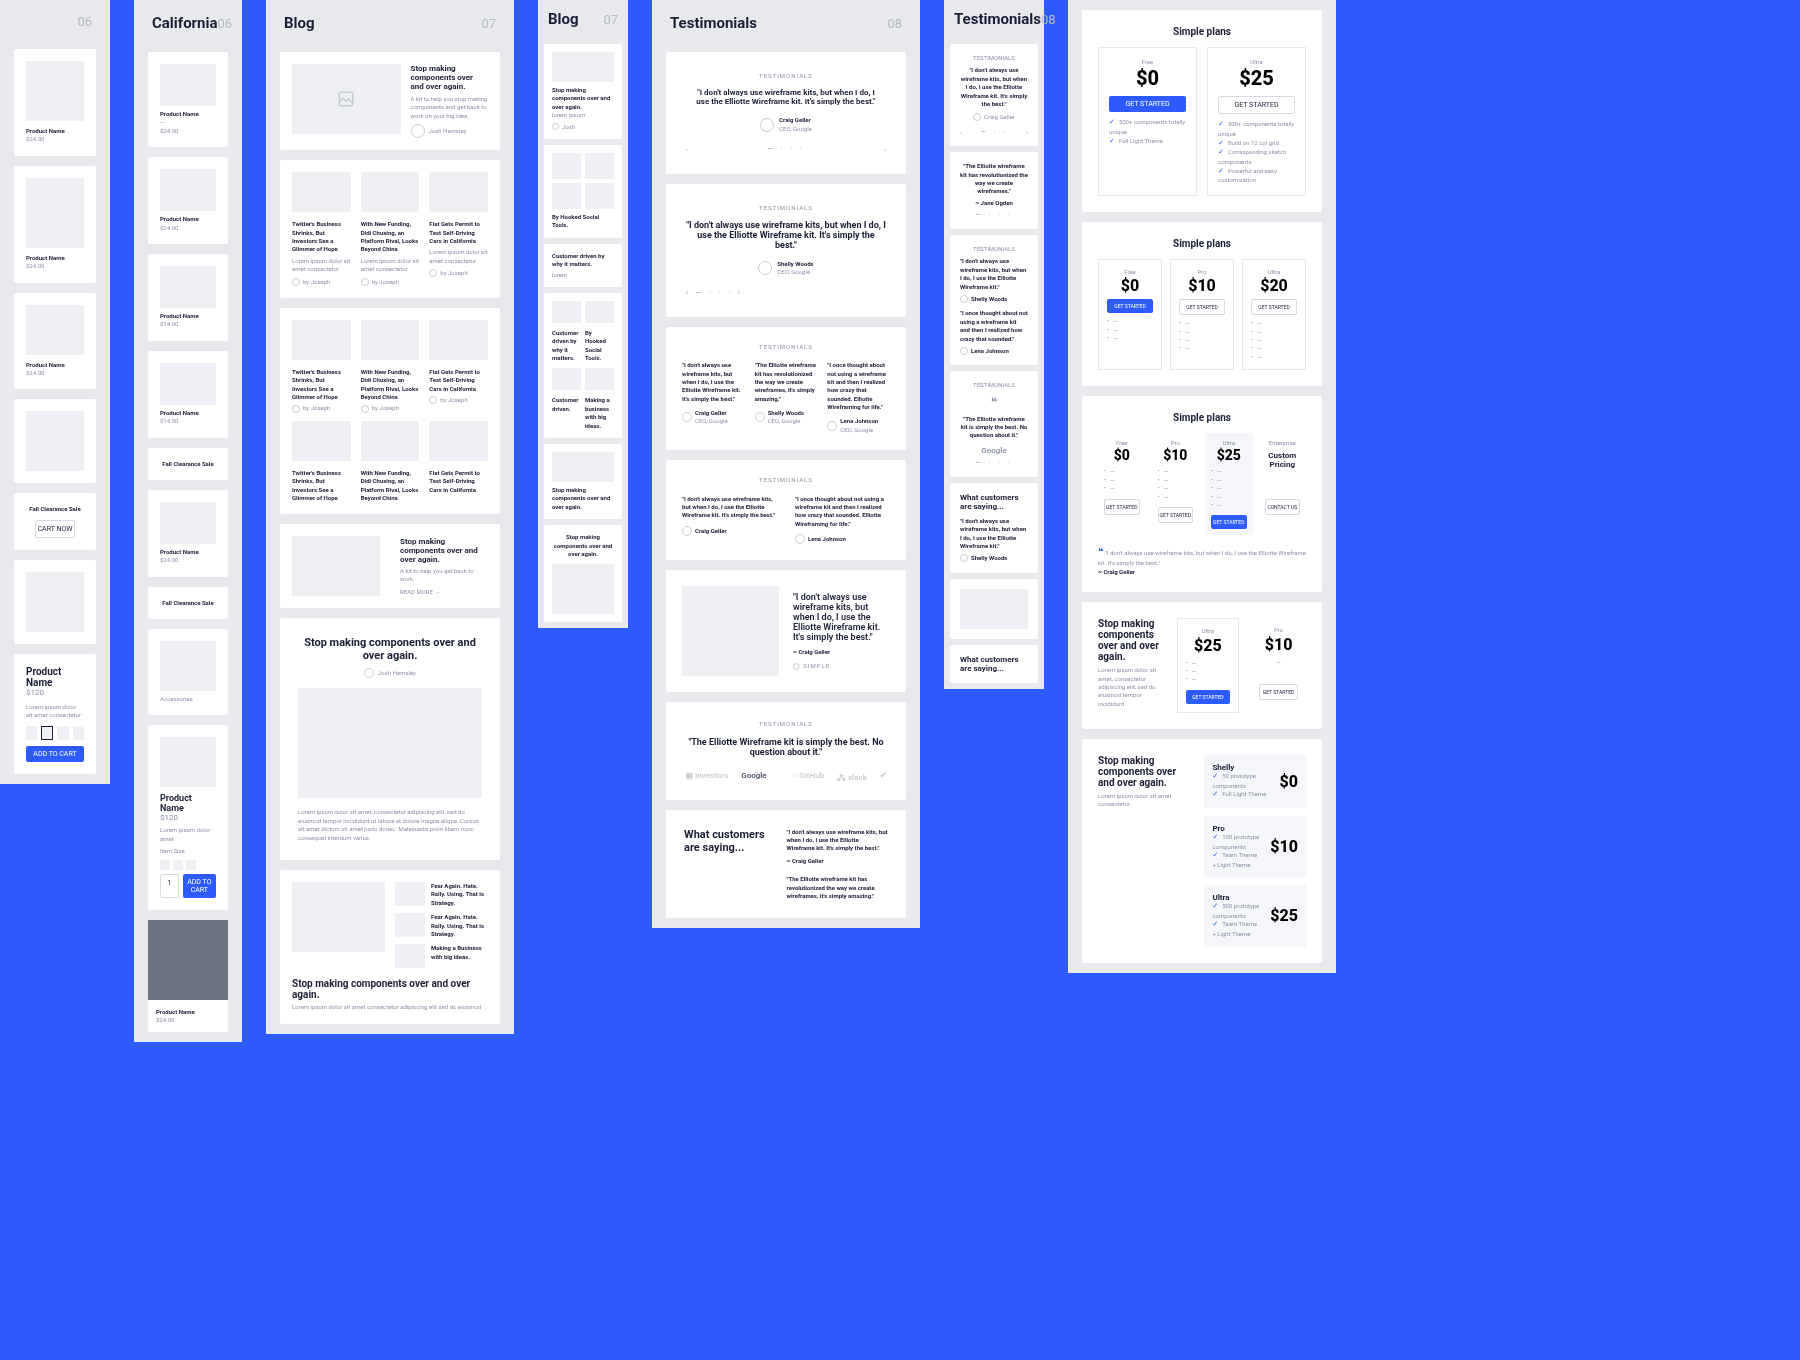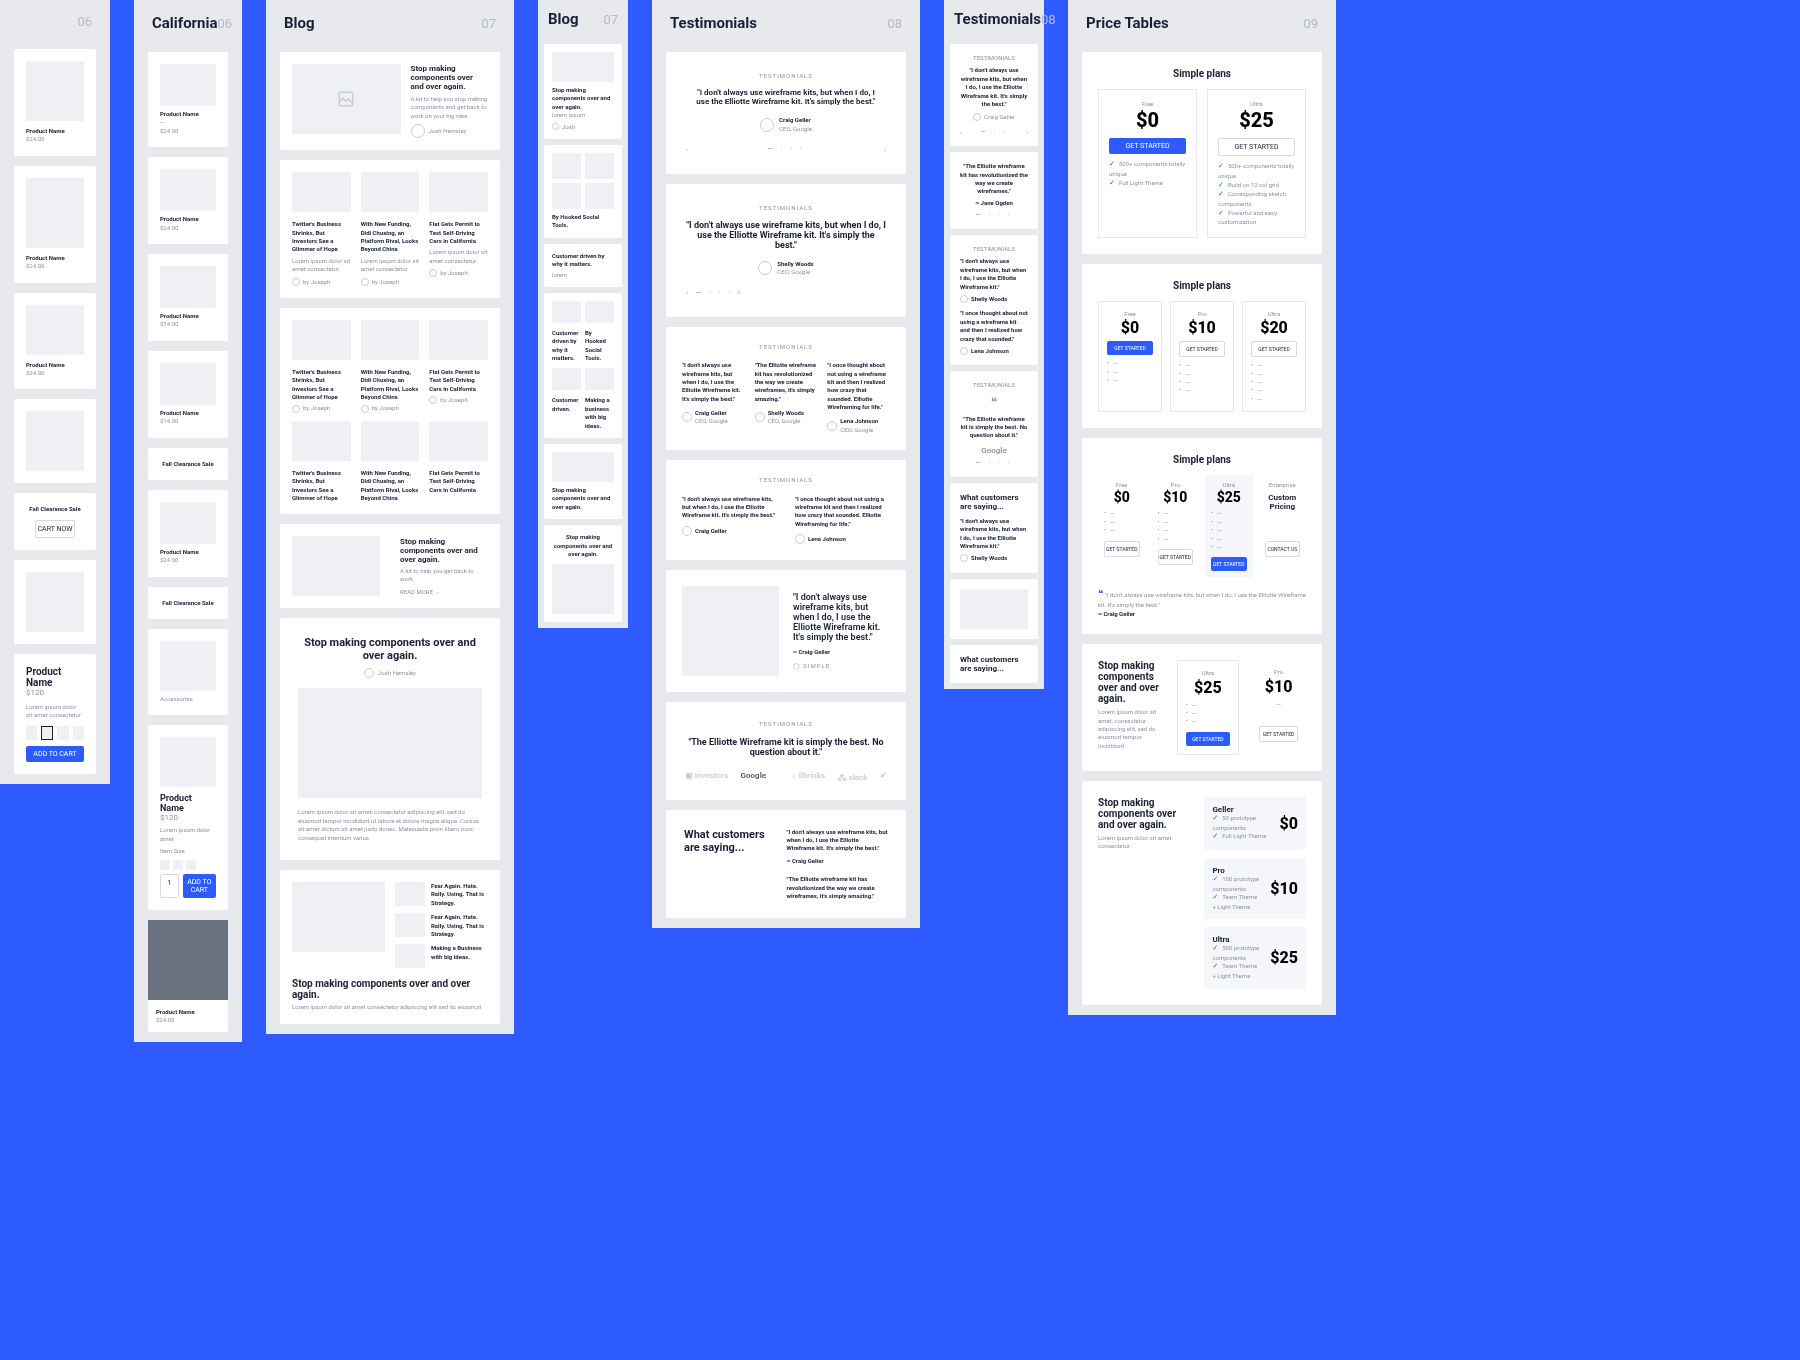"Price Tables" div.col-hdr { html: <div> <h2>Price Tables</h2> <span>09</span> </div> -> none }
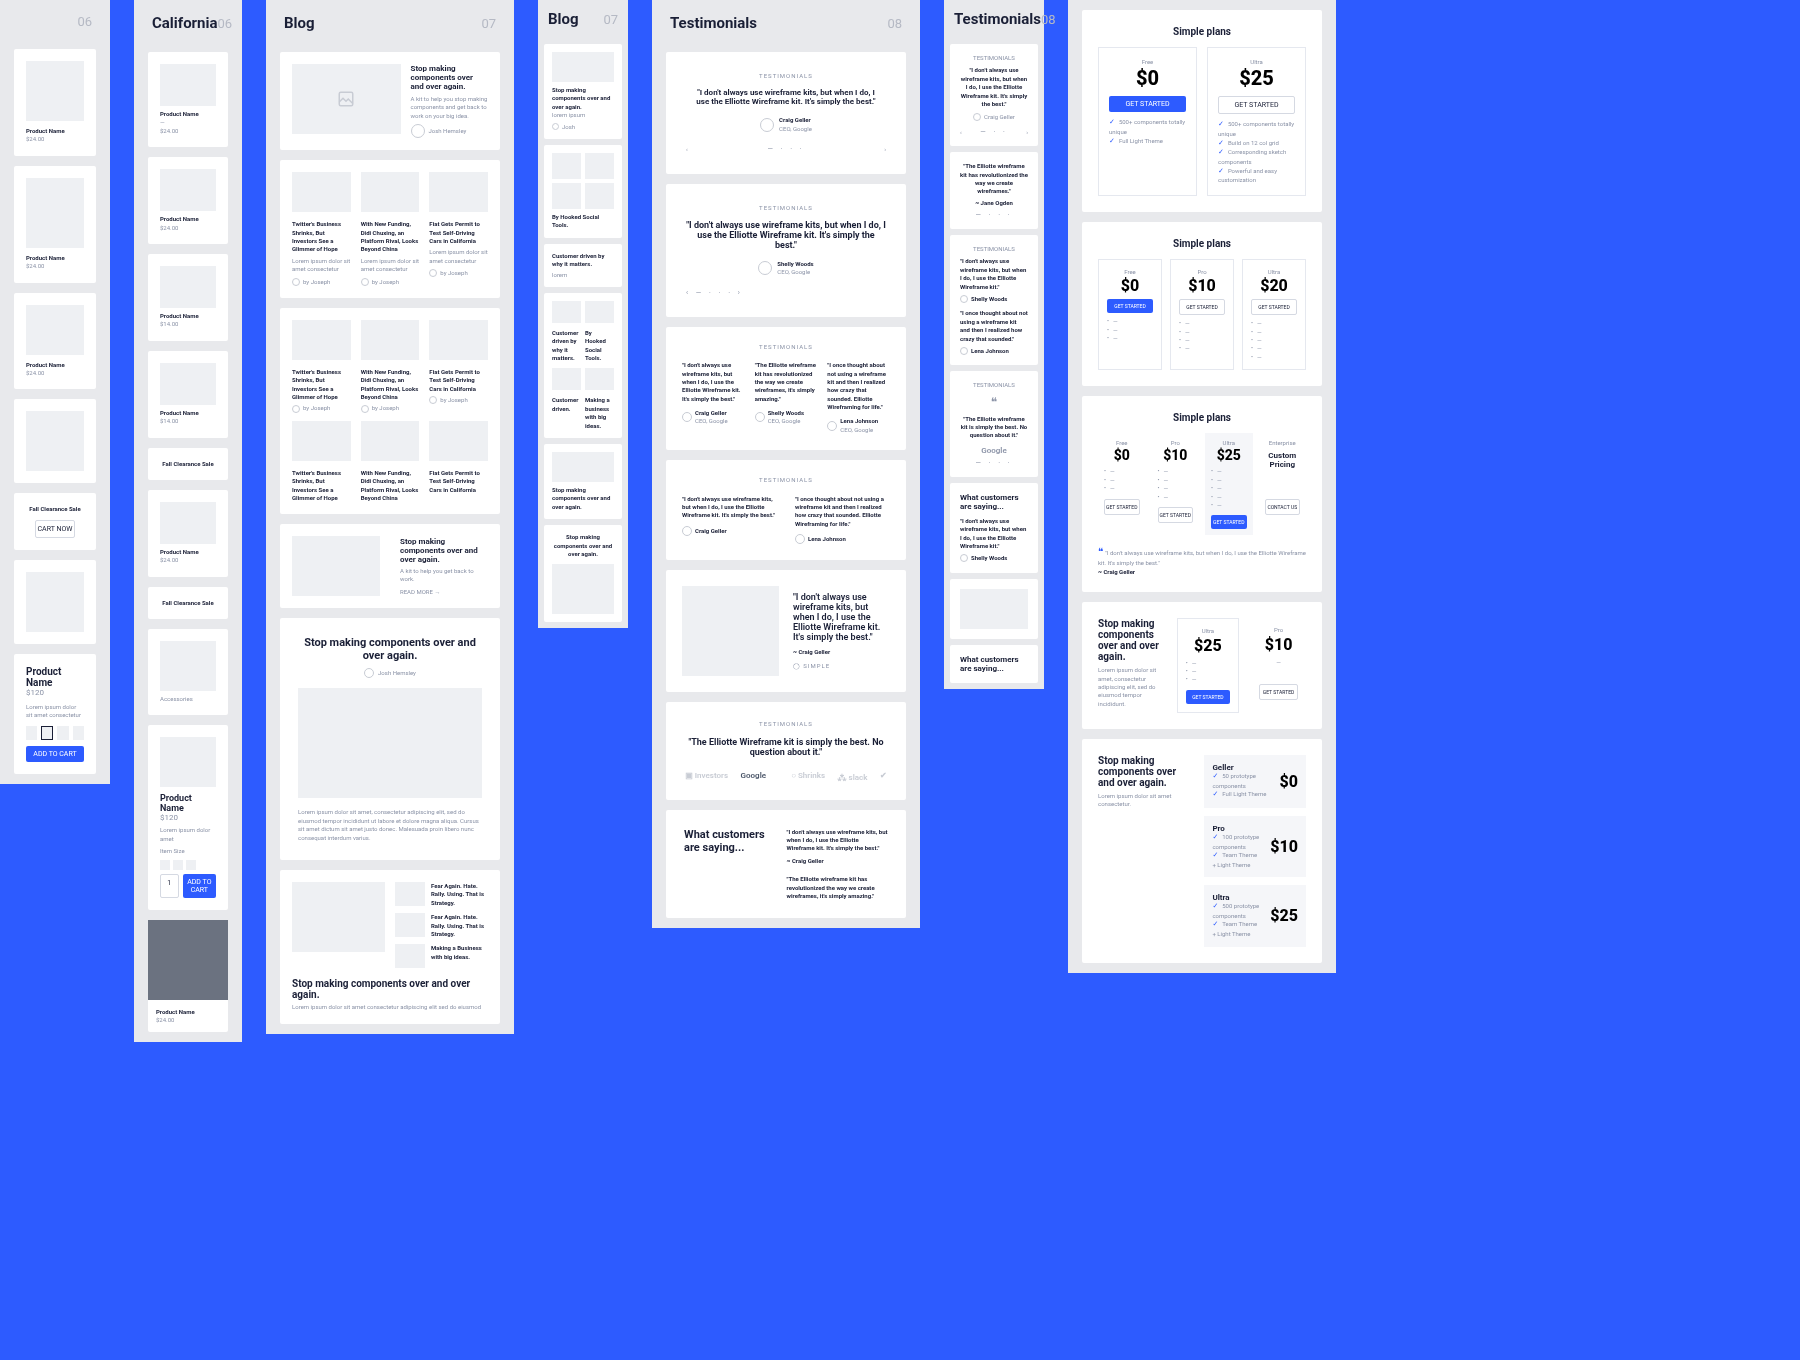"Geller" div.t8 { text: Geller -> Shelly }
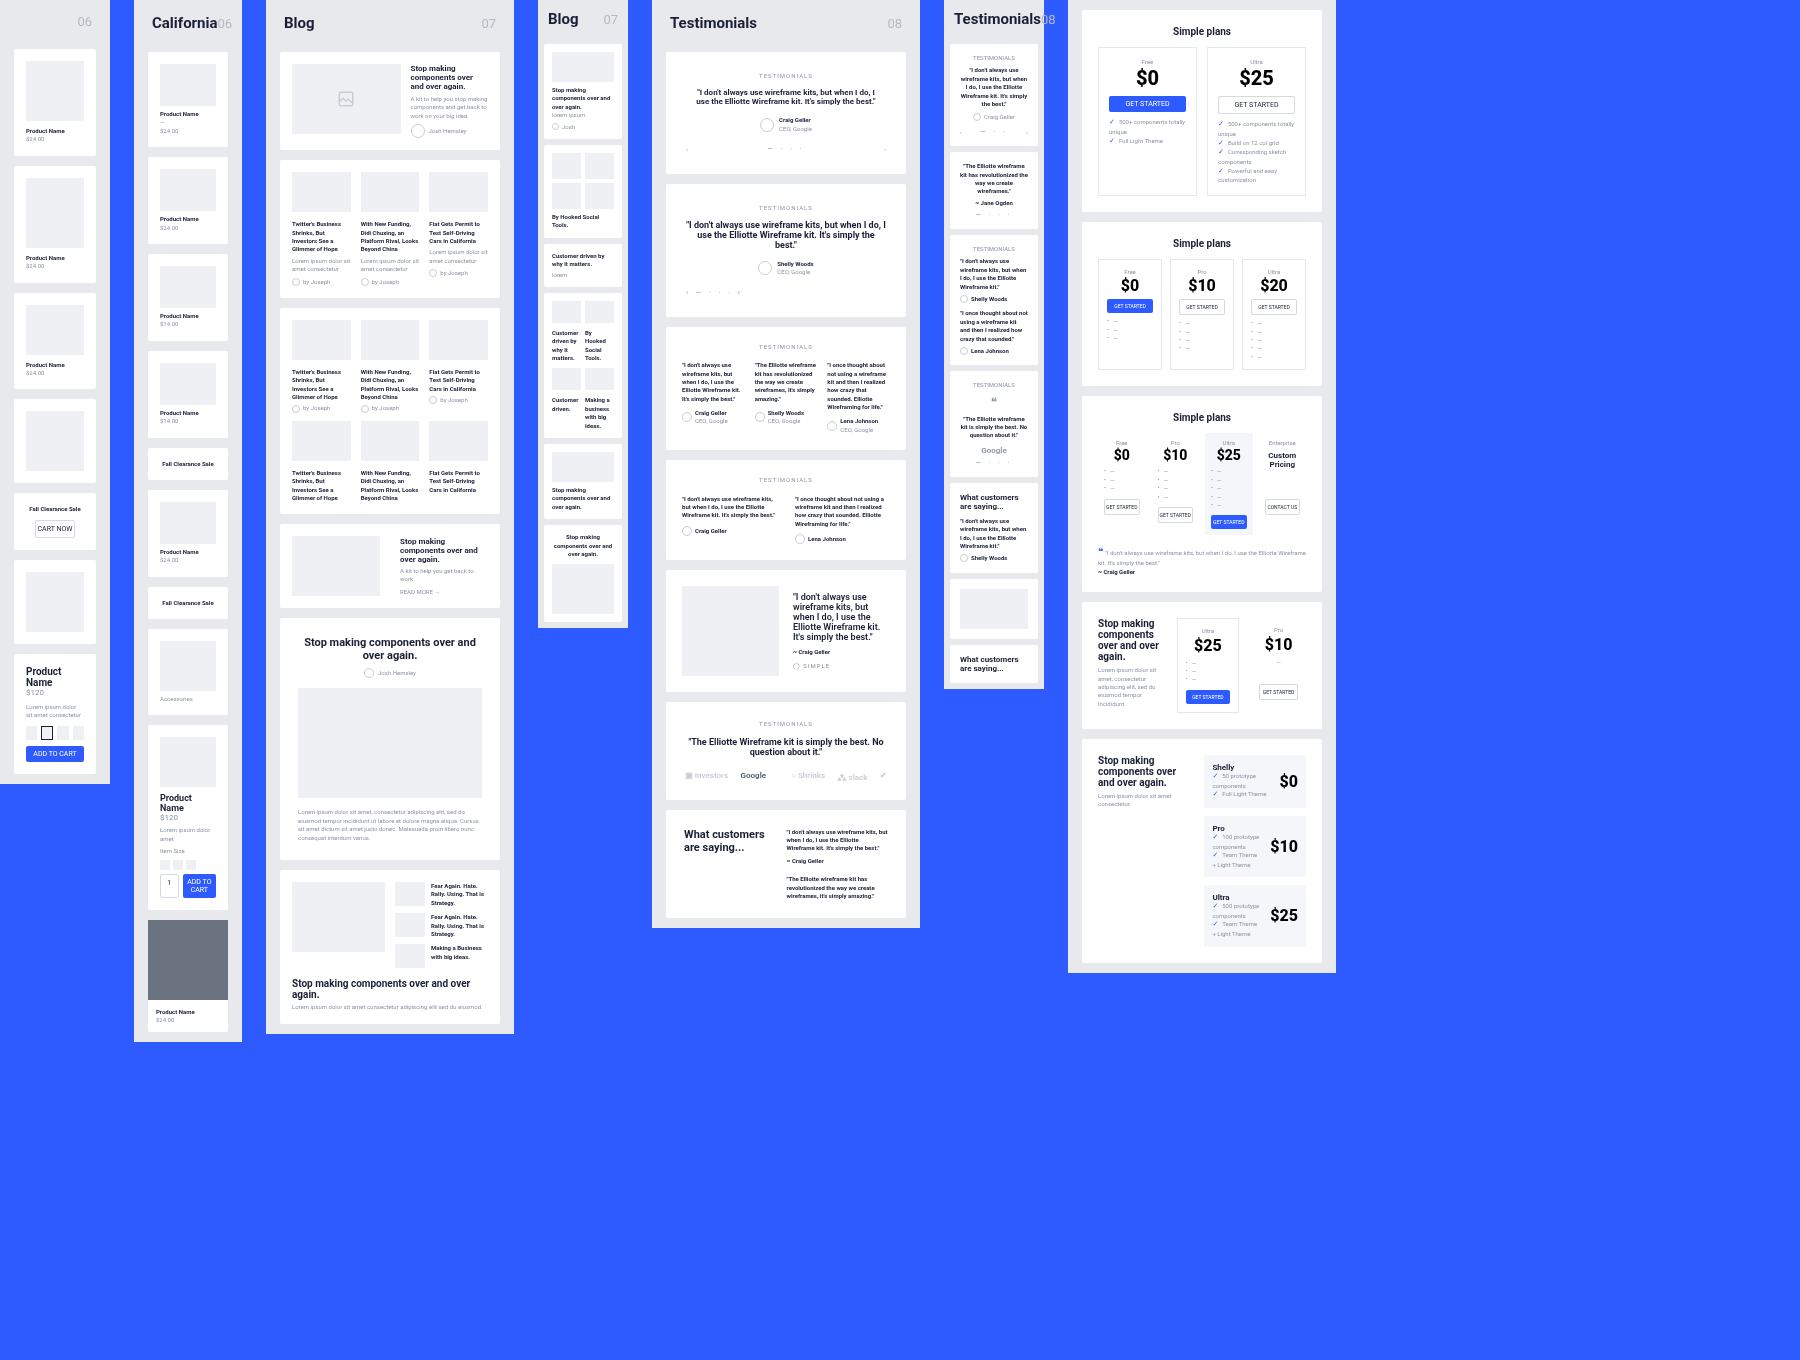"○ Shrinks" span.logo { text: Shrinks -> GitHub }
